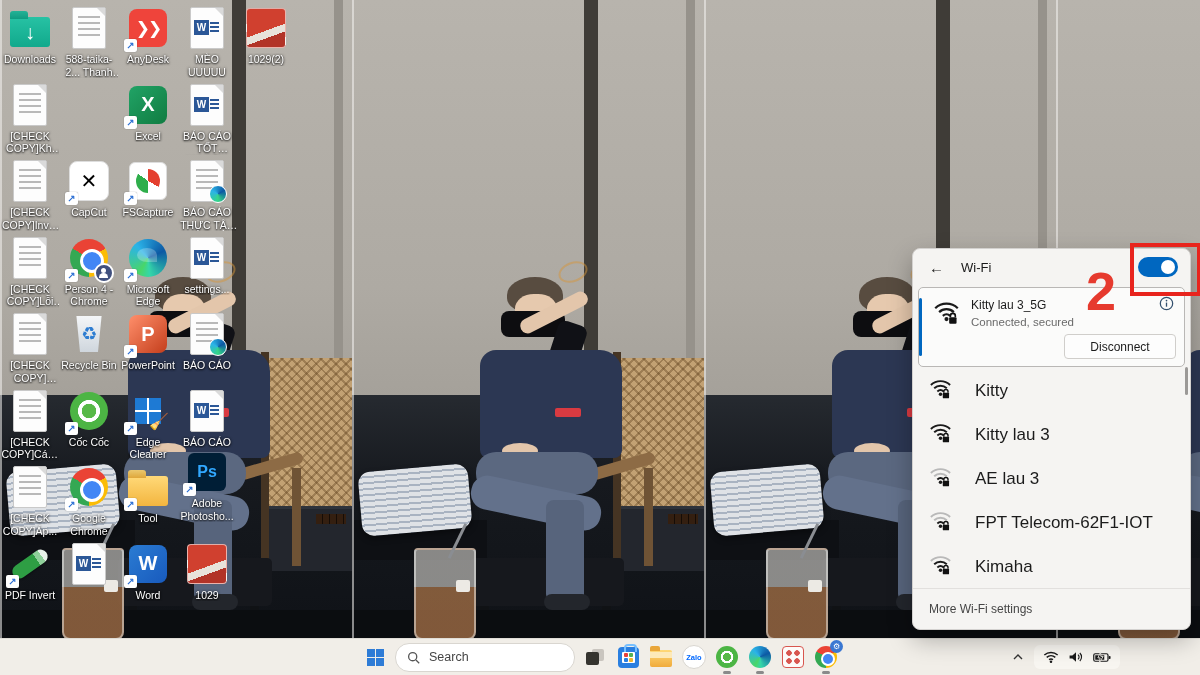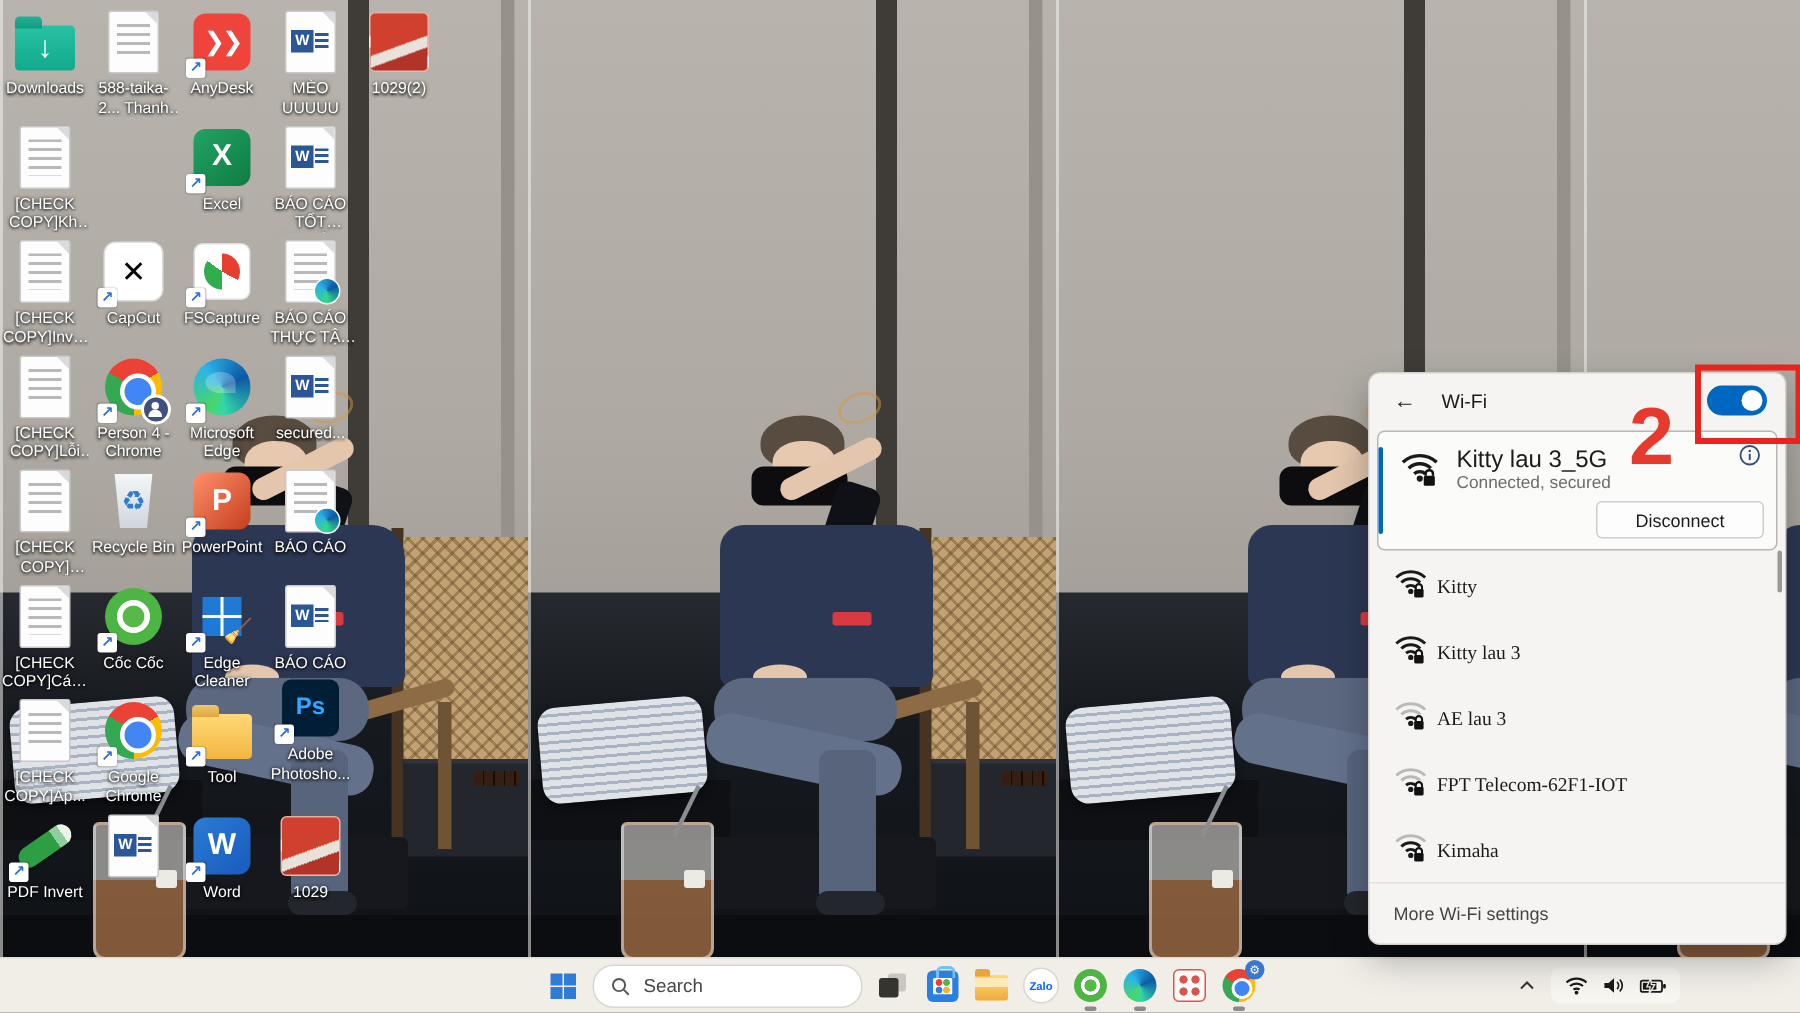"secured..." div.lbl { text: secured -> settings }
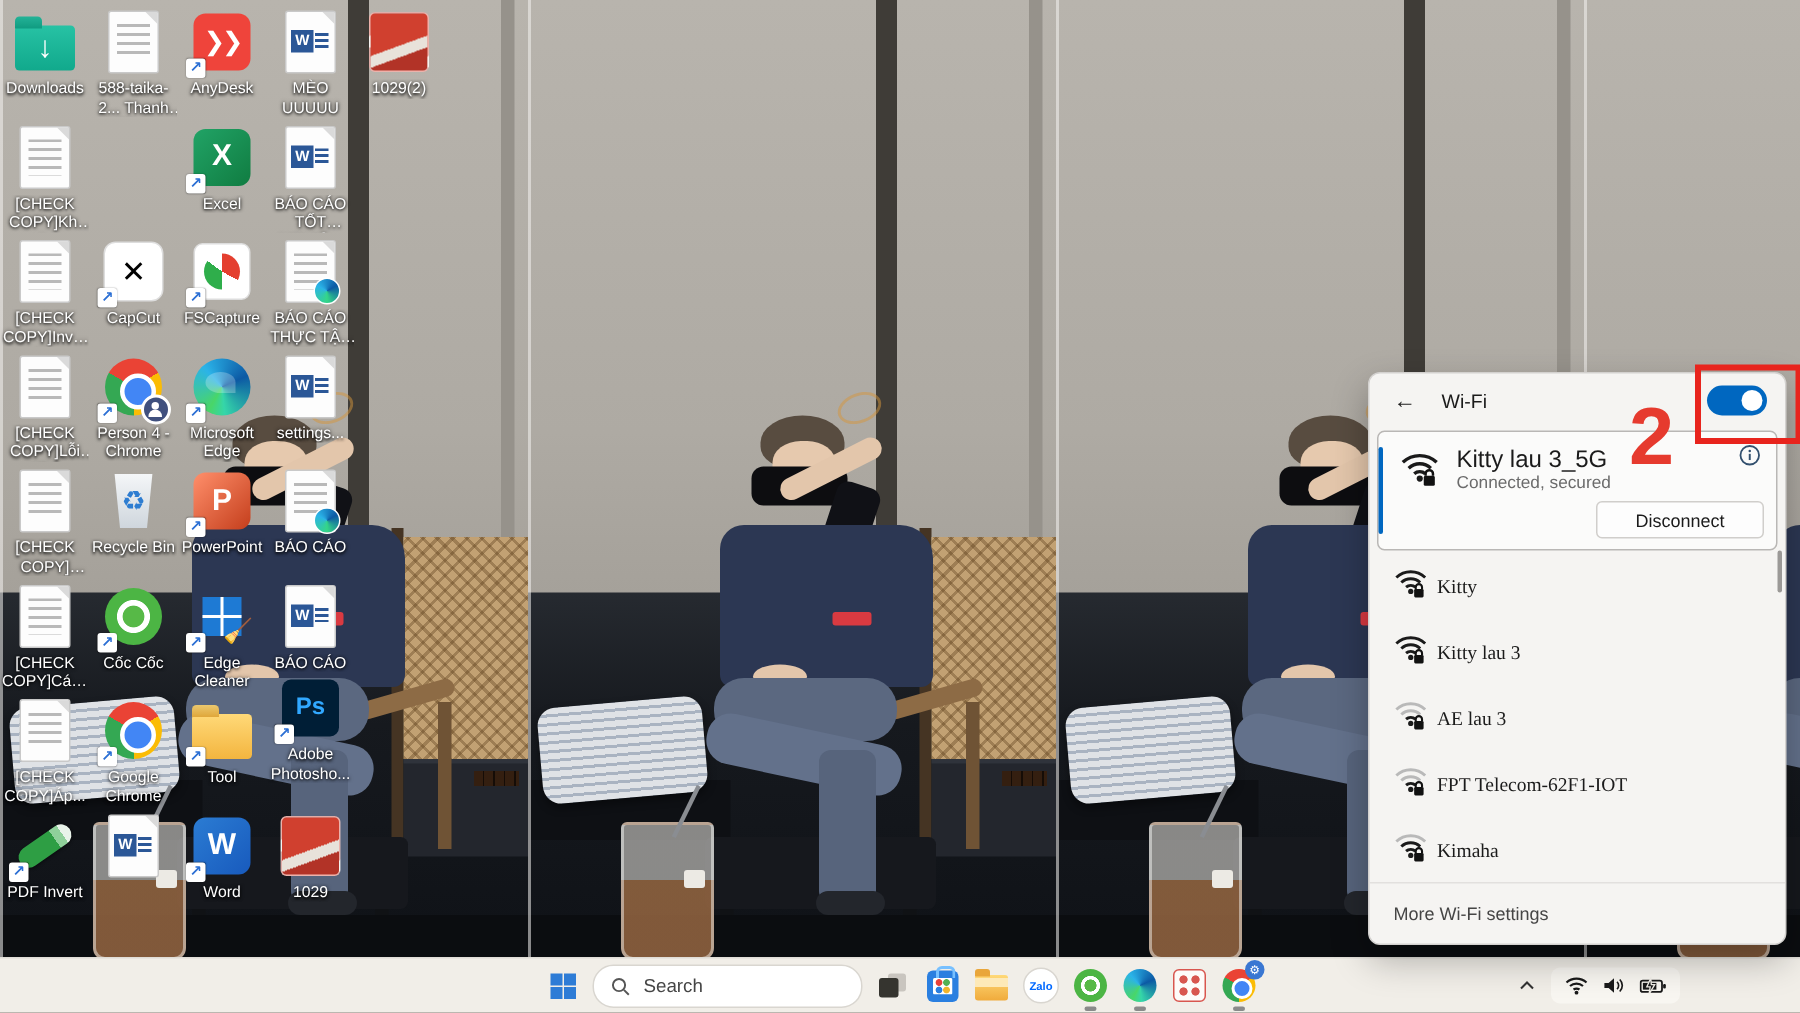"Kitty lau 3_5G" .nc-name { font-size: 16px -> 12px }
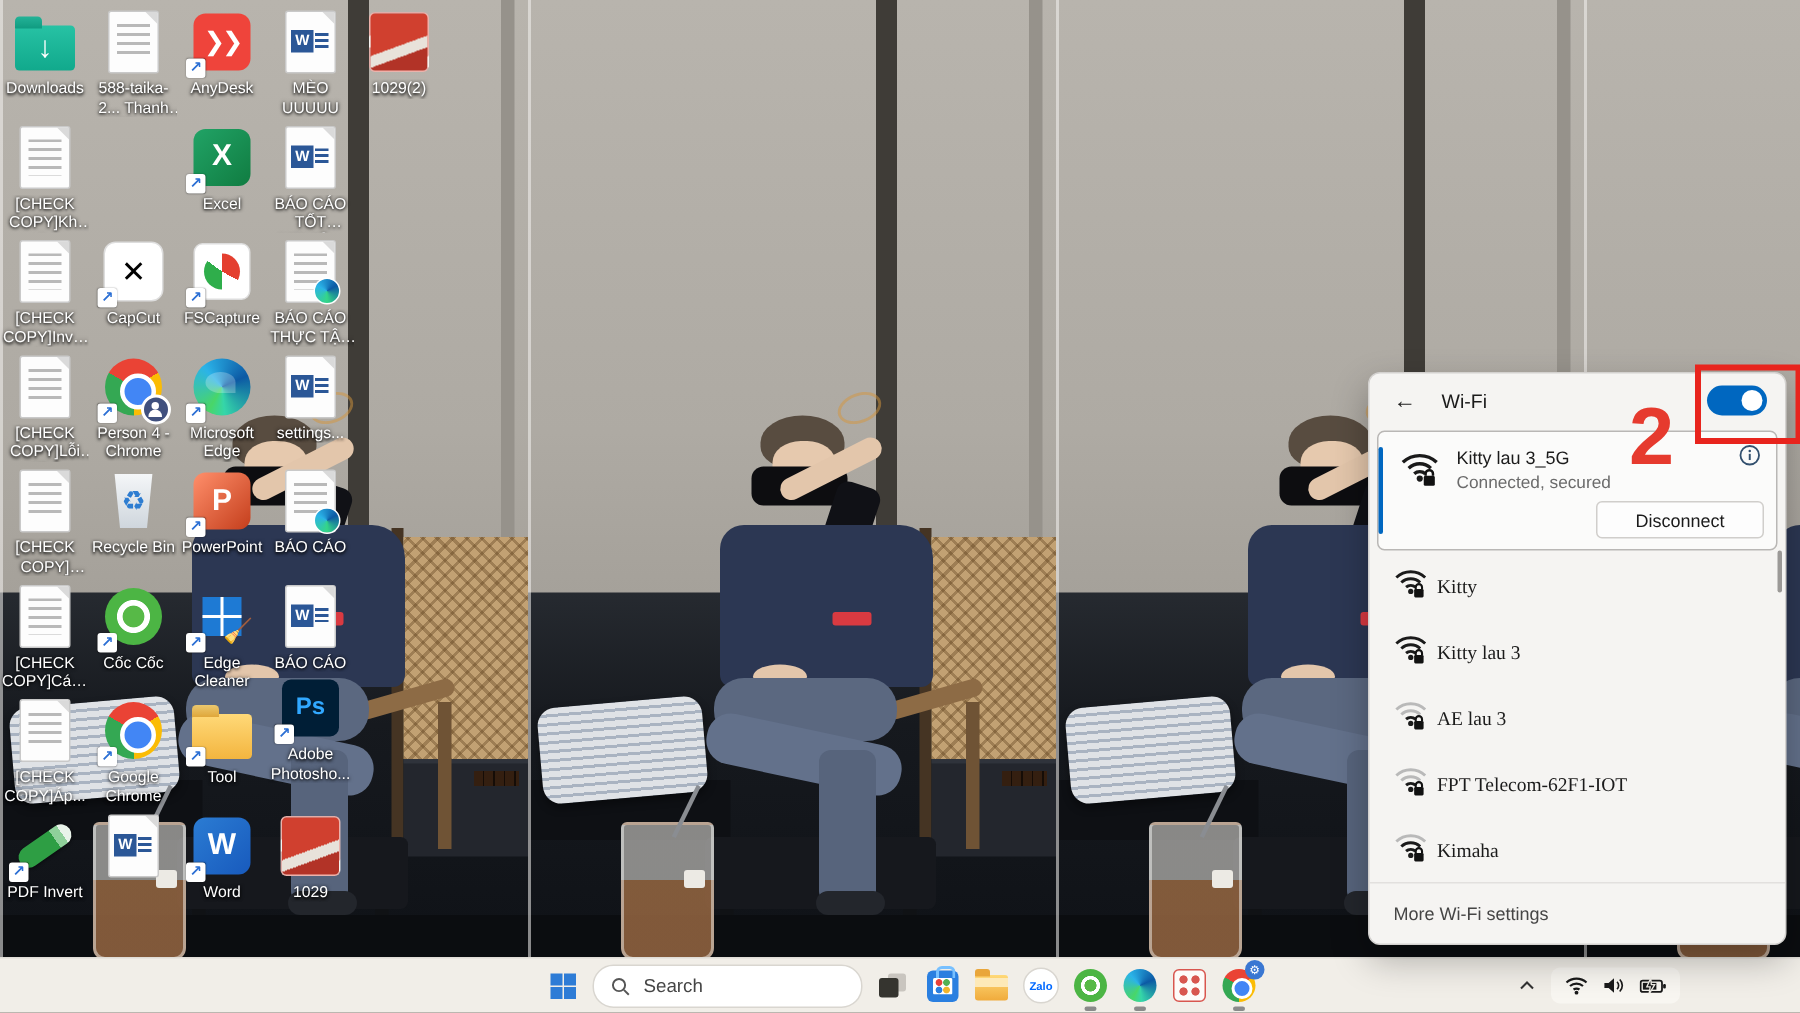"Kitty" .net-row .nm { font-family: Liberation Serif, serif -> none; font-size: 13px -> 17px; margin-left: 6px -> 23px }
